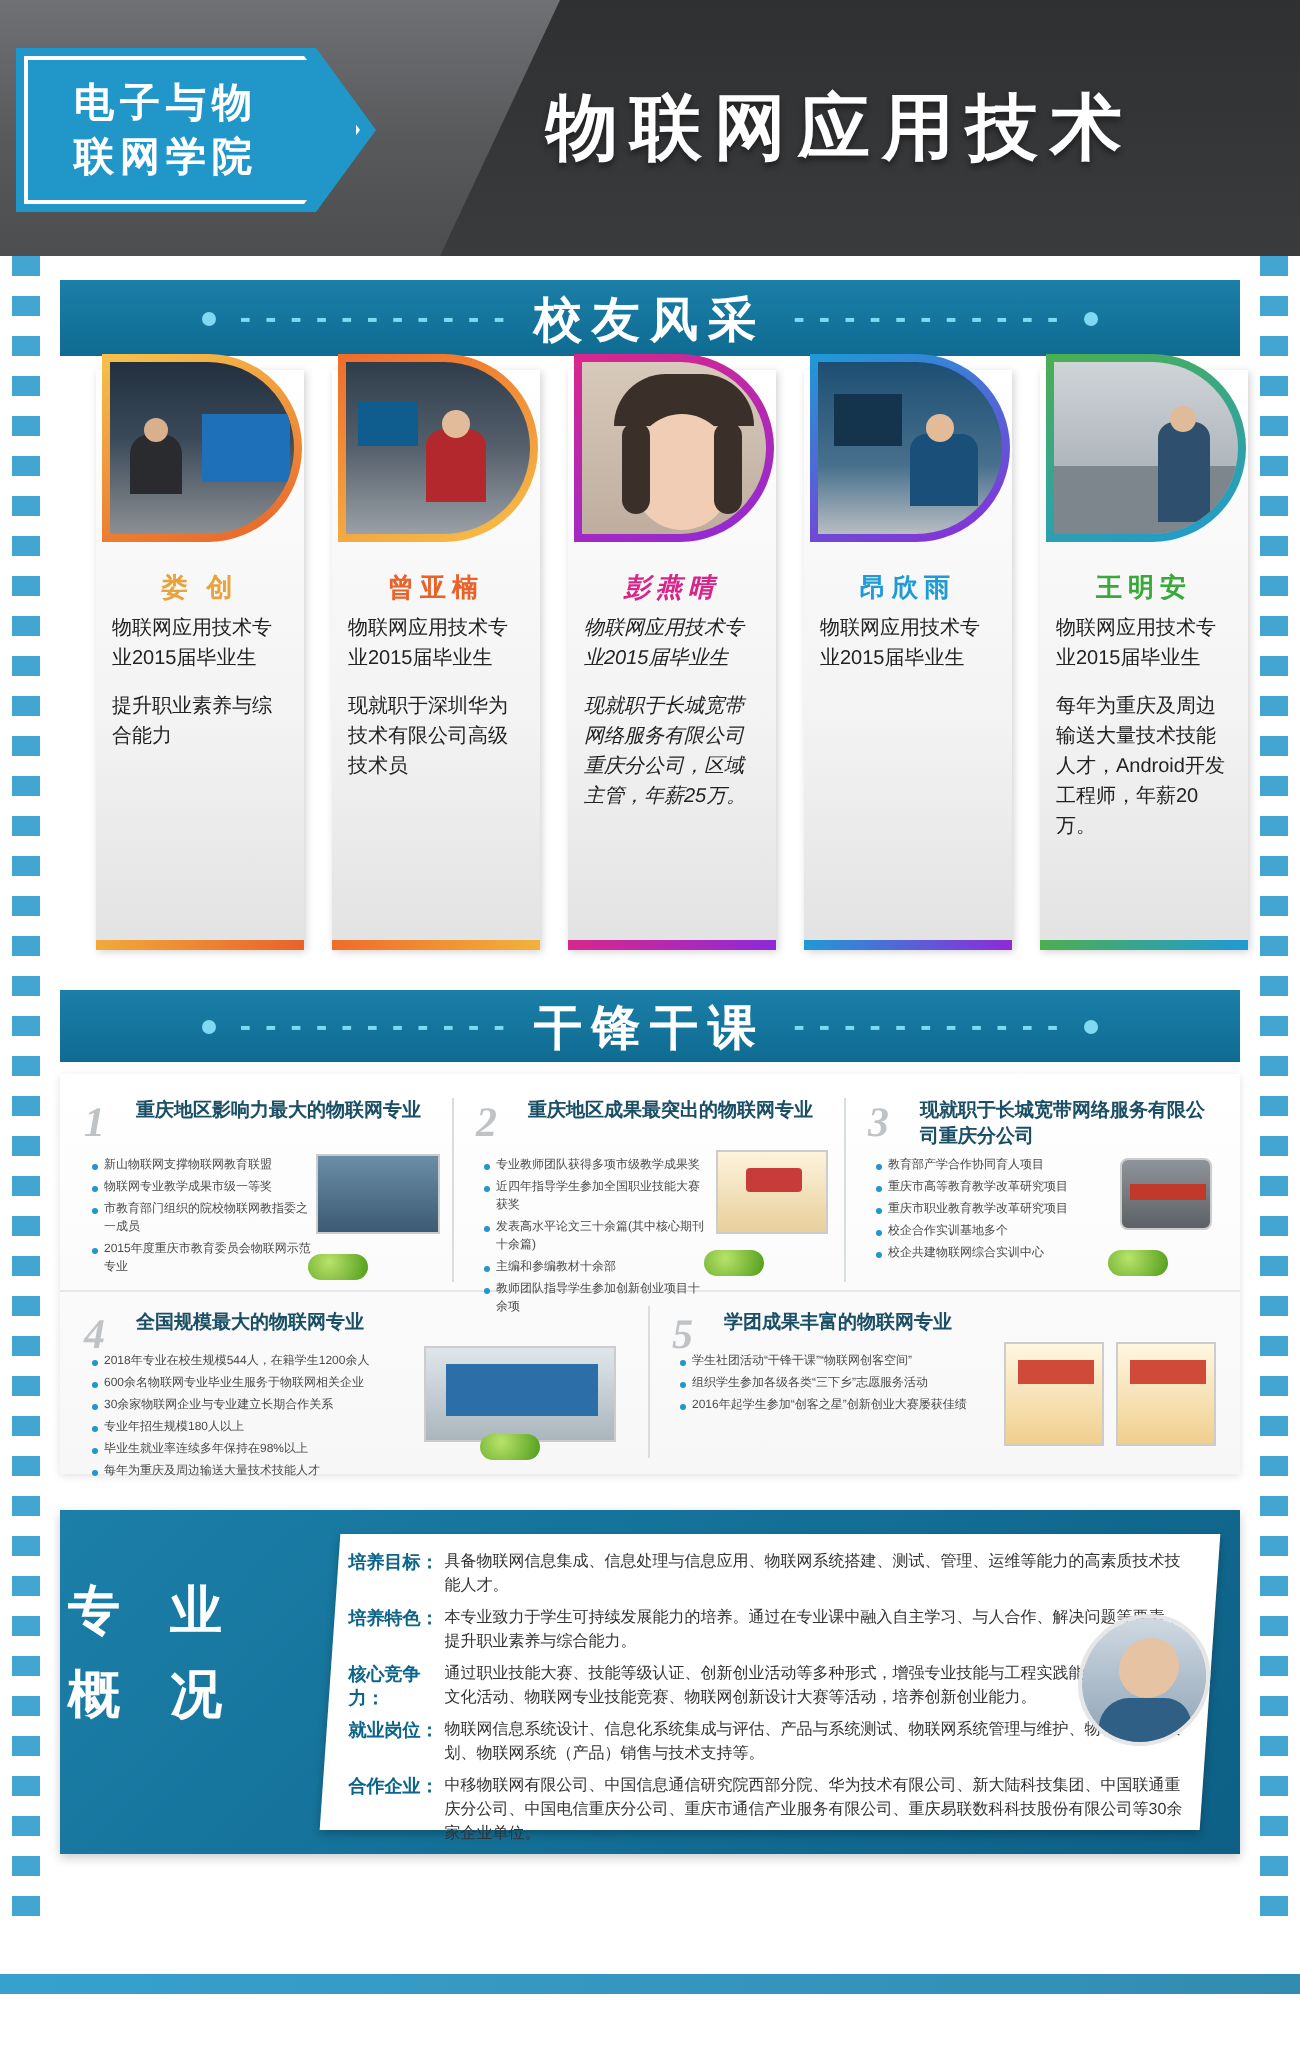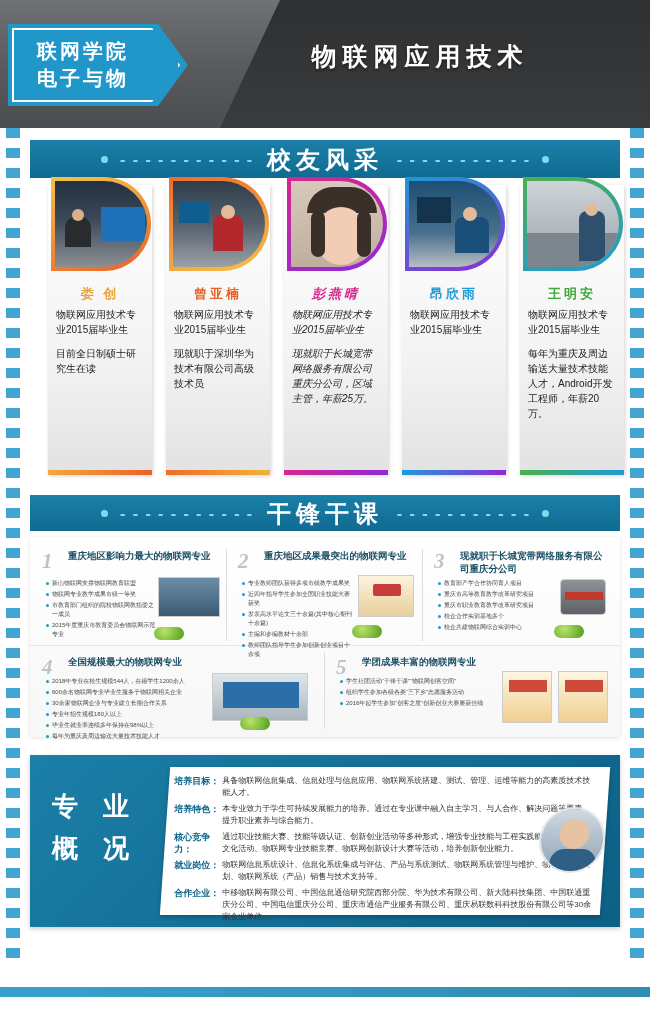"联网学院" div { order: before "电子与物" -> after "电子与物" }
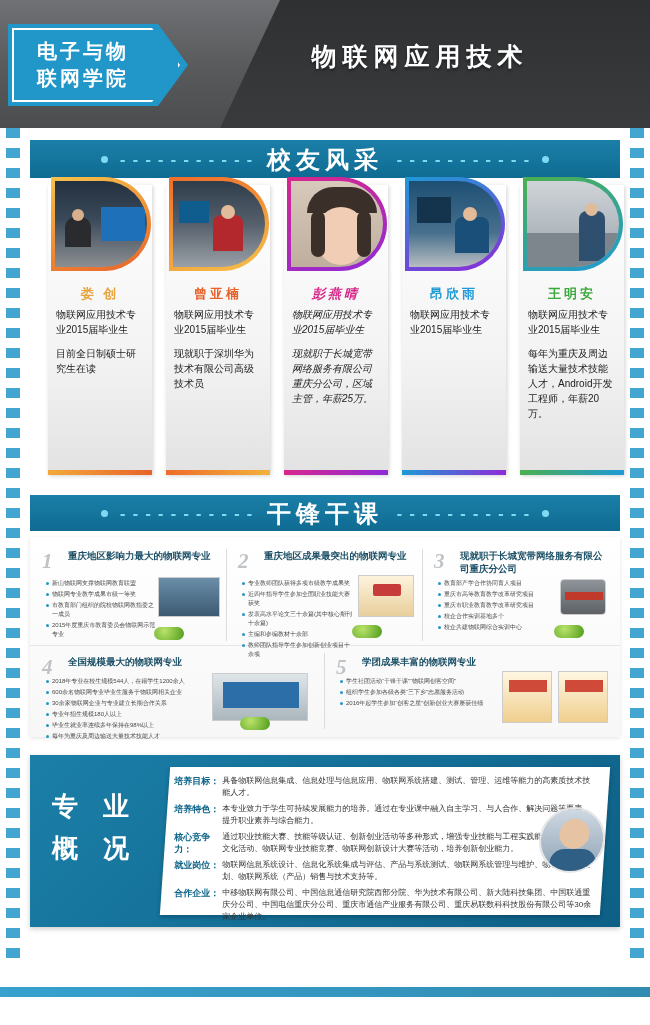"物联网应用技术" .header-title { font-size: 25px -> 36px }
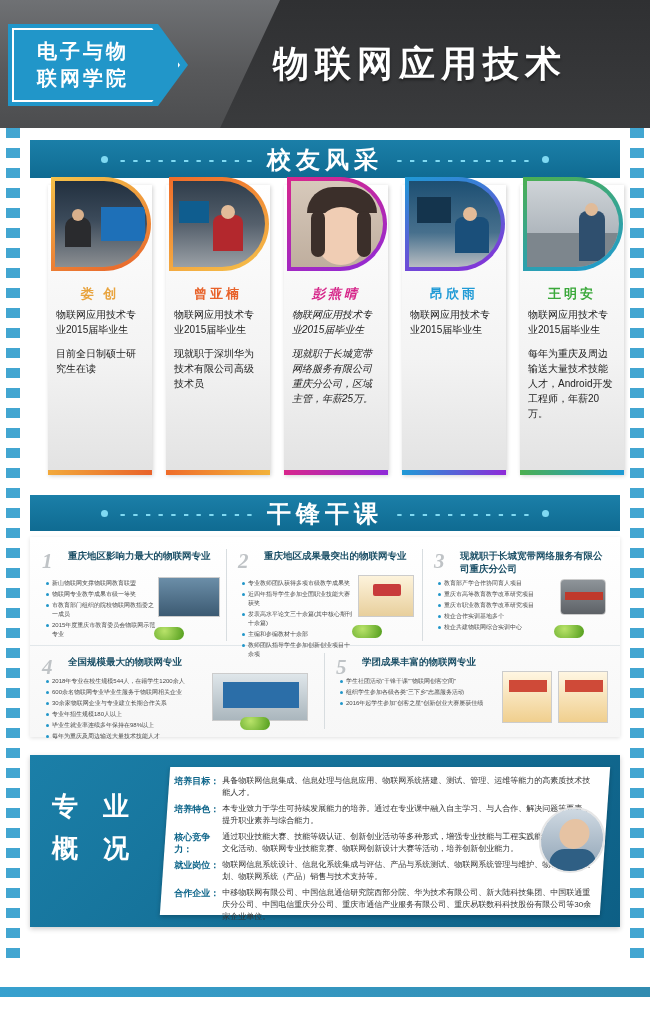"目前全日制硕士研究生在读" p { text: 目前全日制硕士研究生在读 -> 提升职业素养与综合能力 }
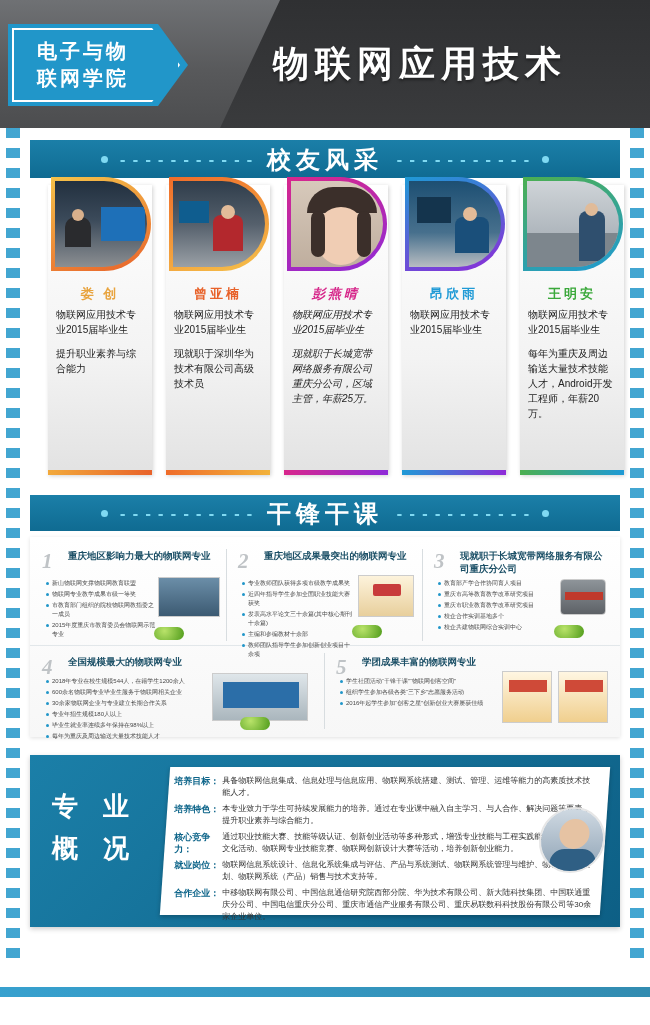"专 业" .ov-left { left: 22px -> 4px }
